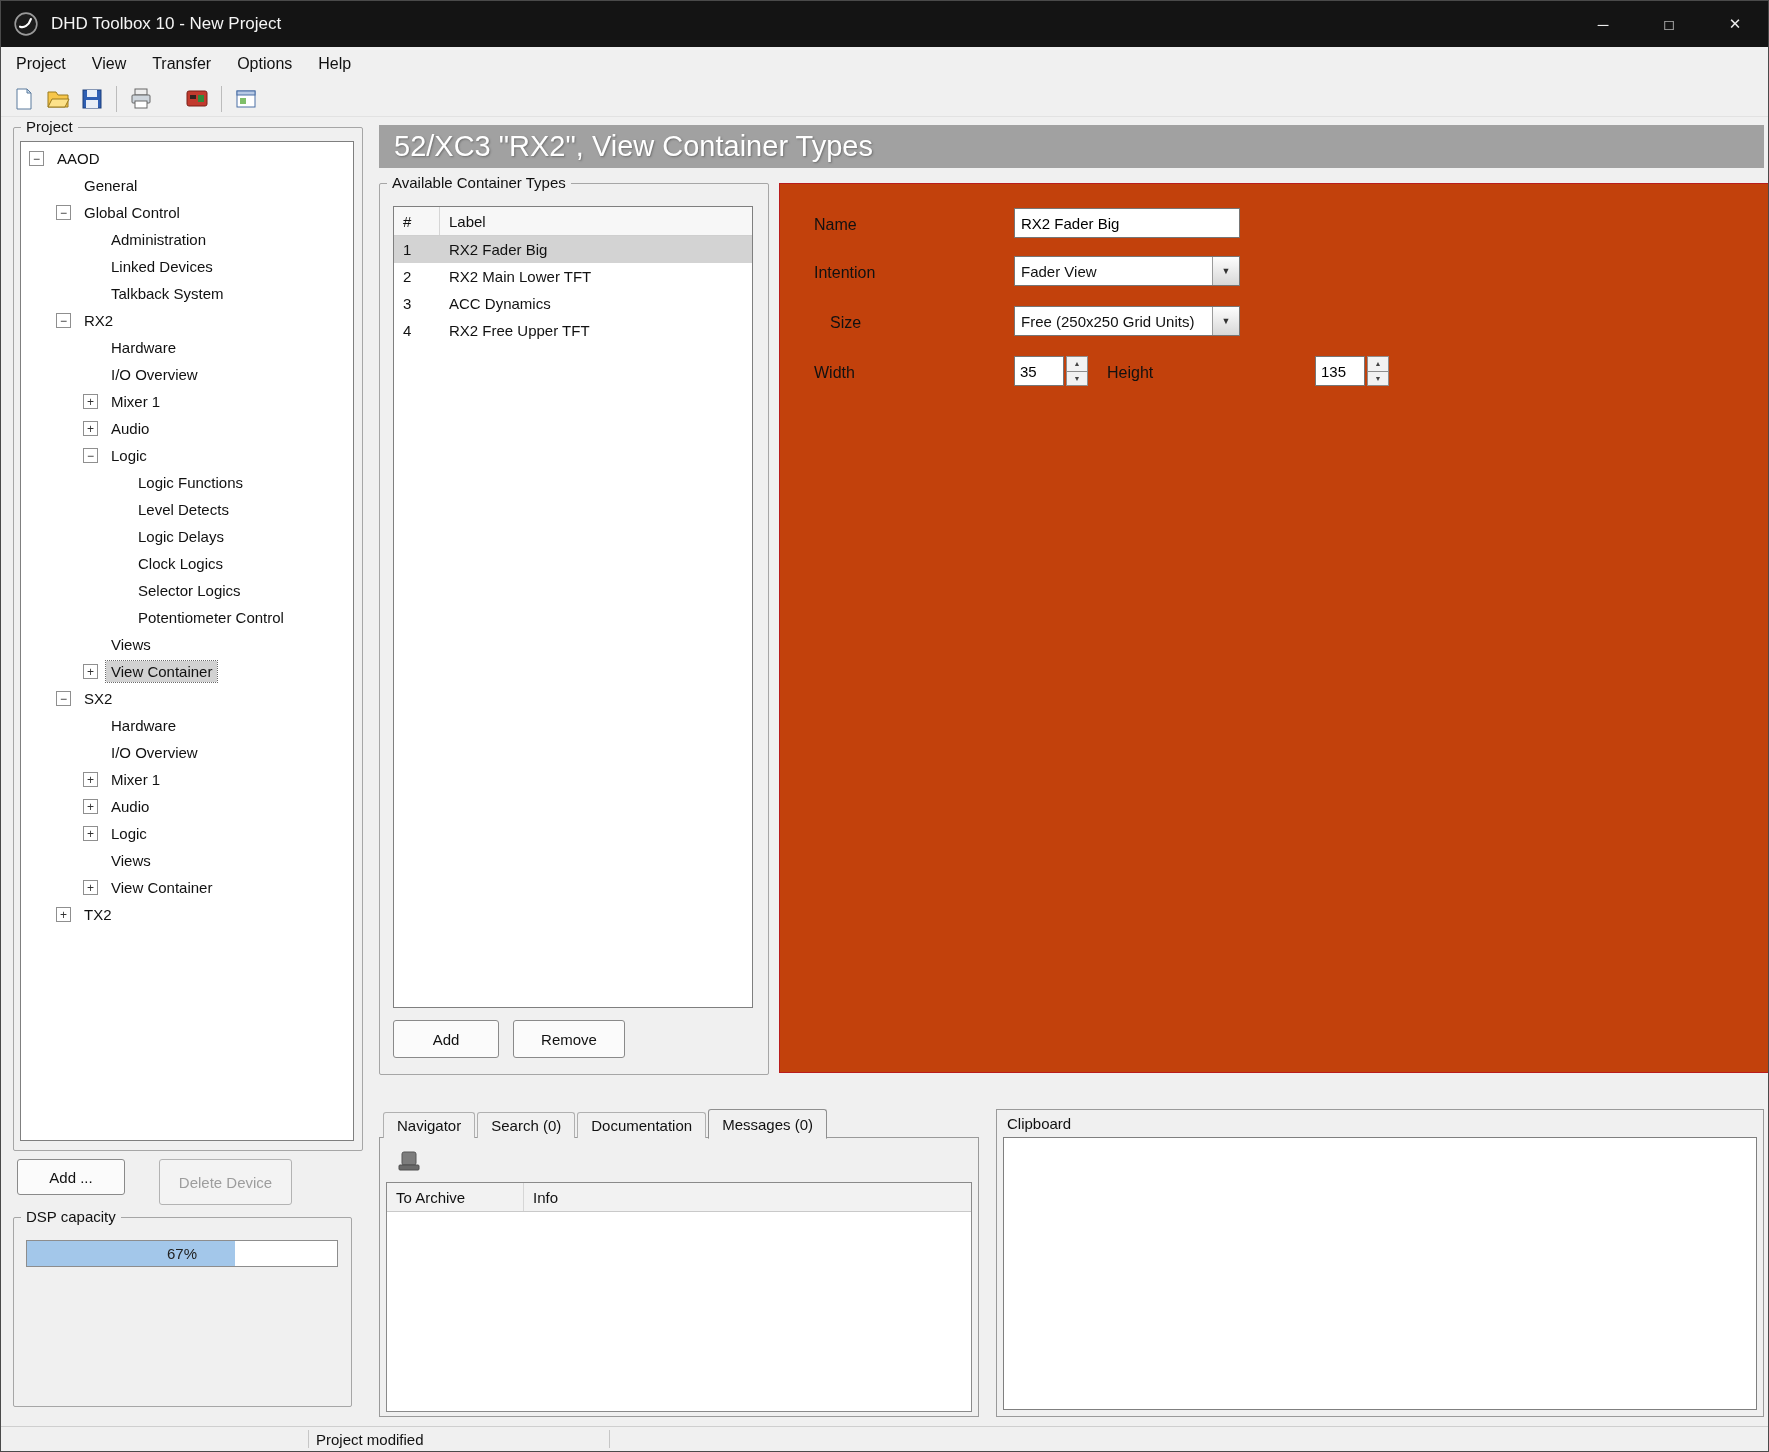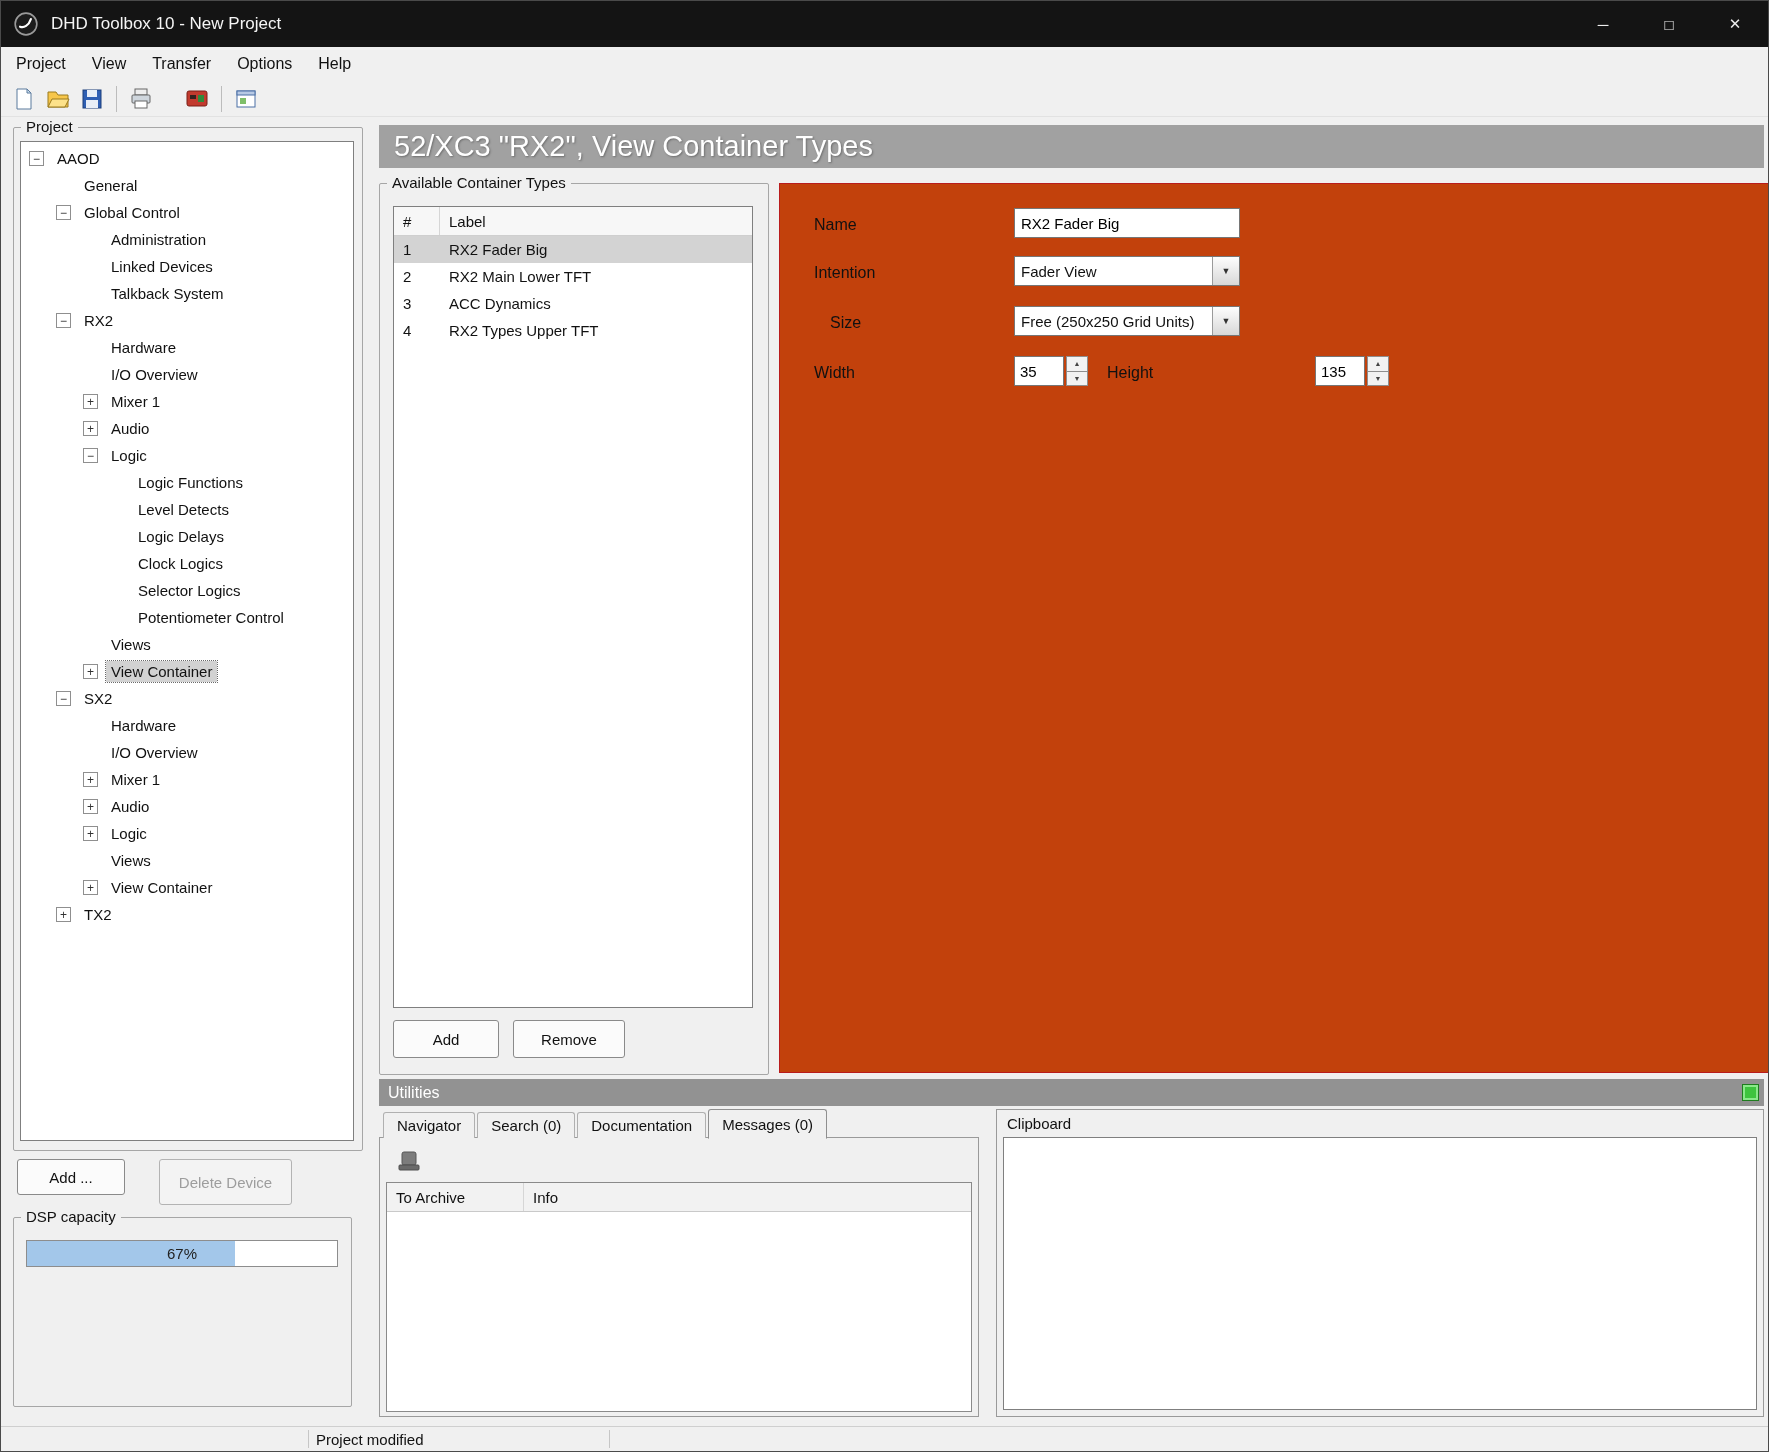"RX2 Types Upper TFT" span.col-label { text: Types -> Free }
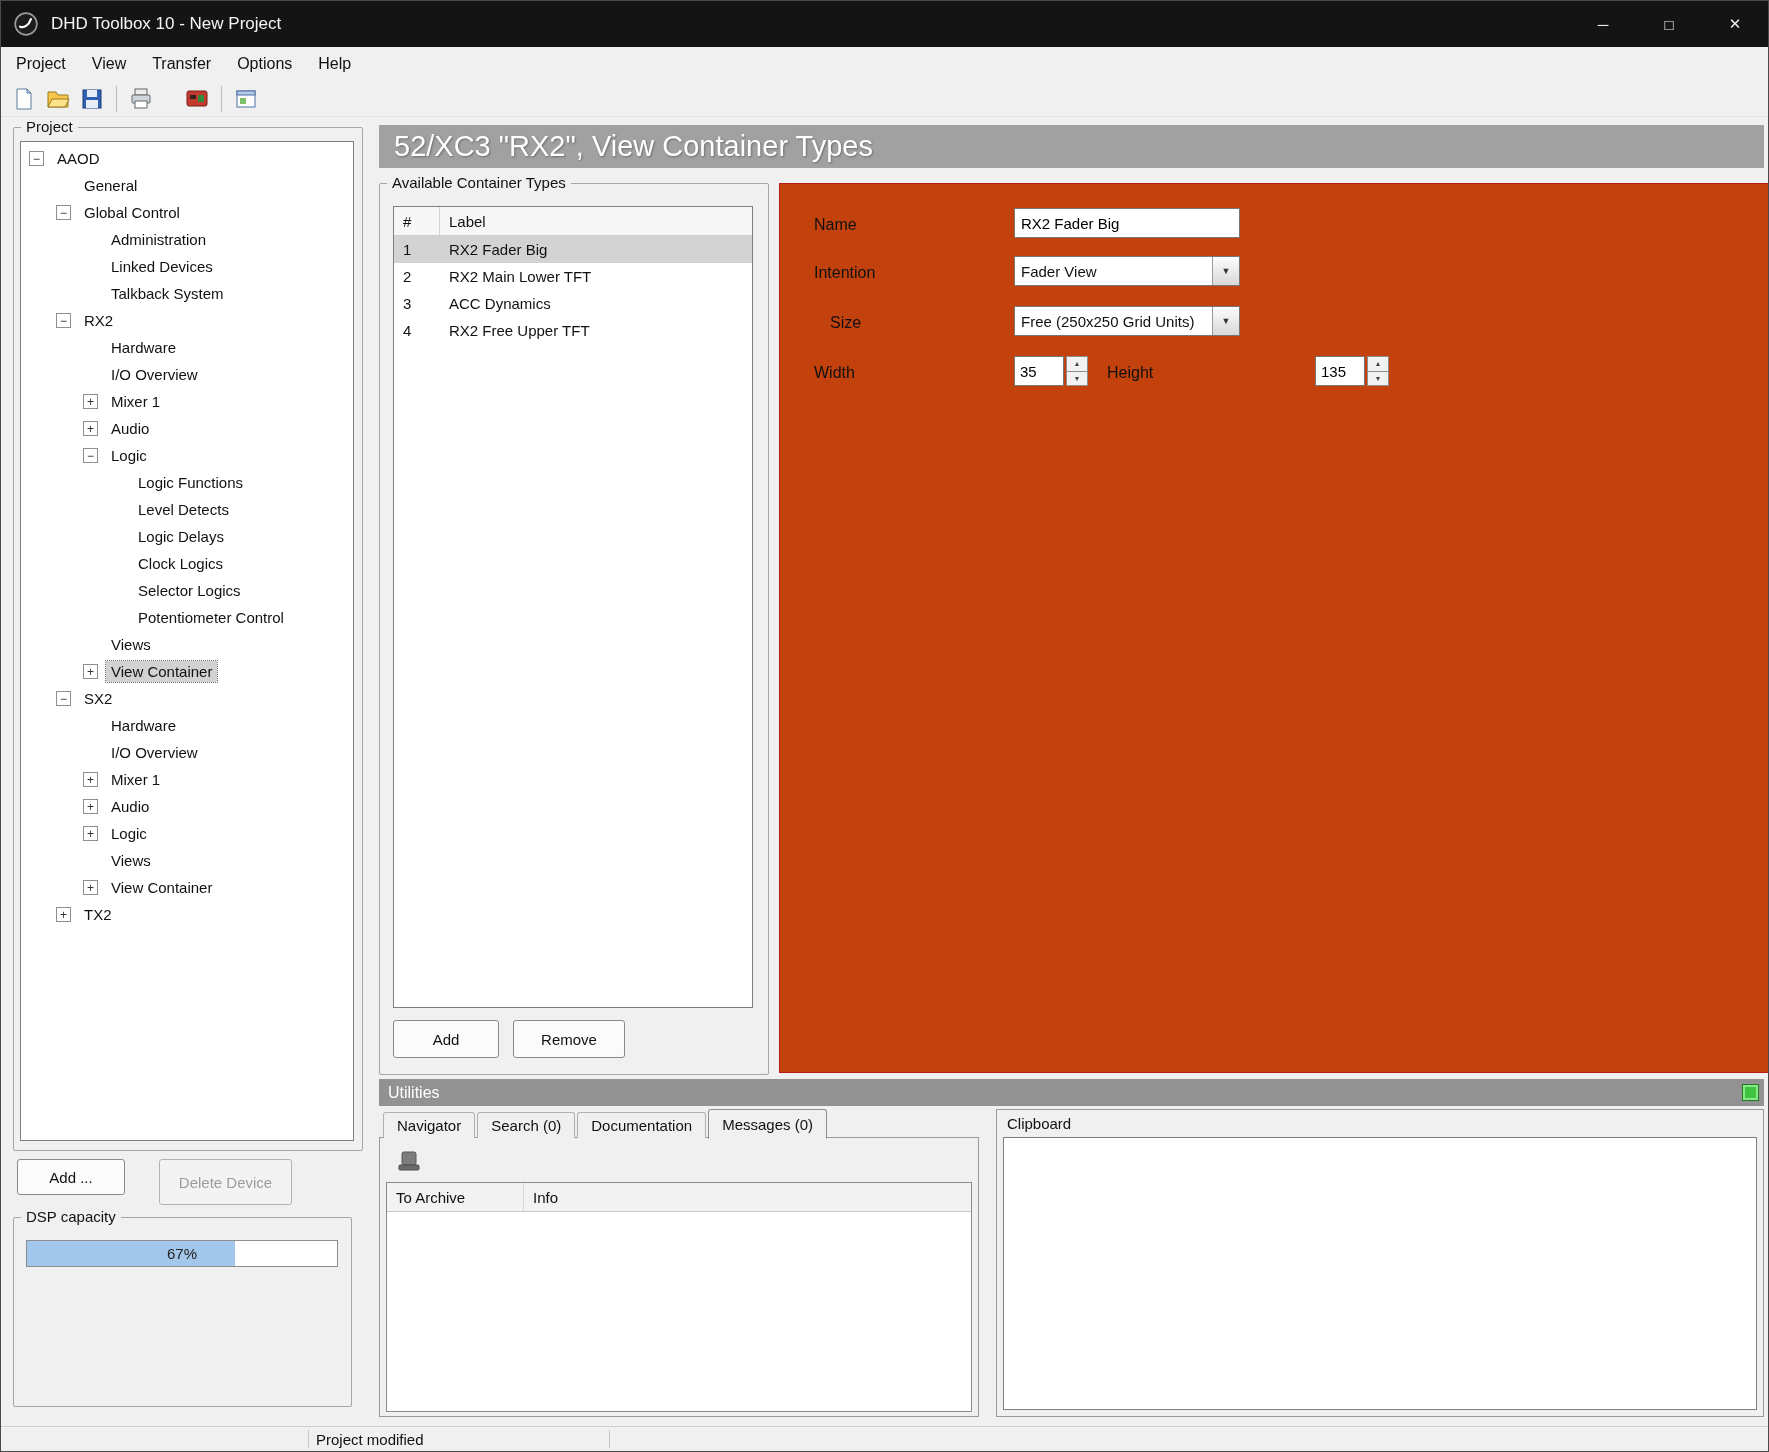"Utilities" div { html: <div> <span>Utilities</span> <span></span> </div> -> none }
